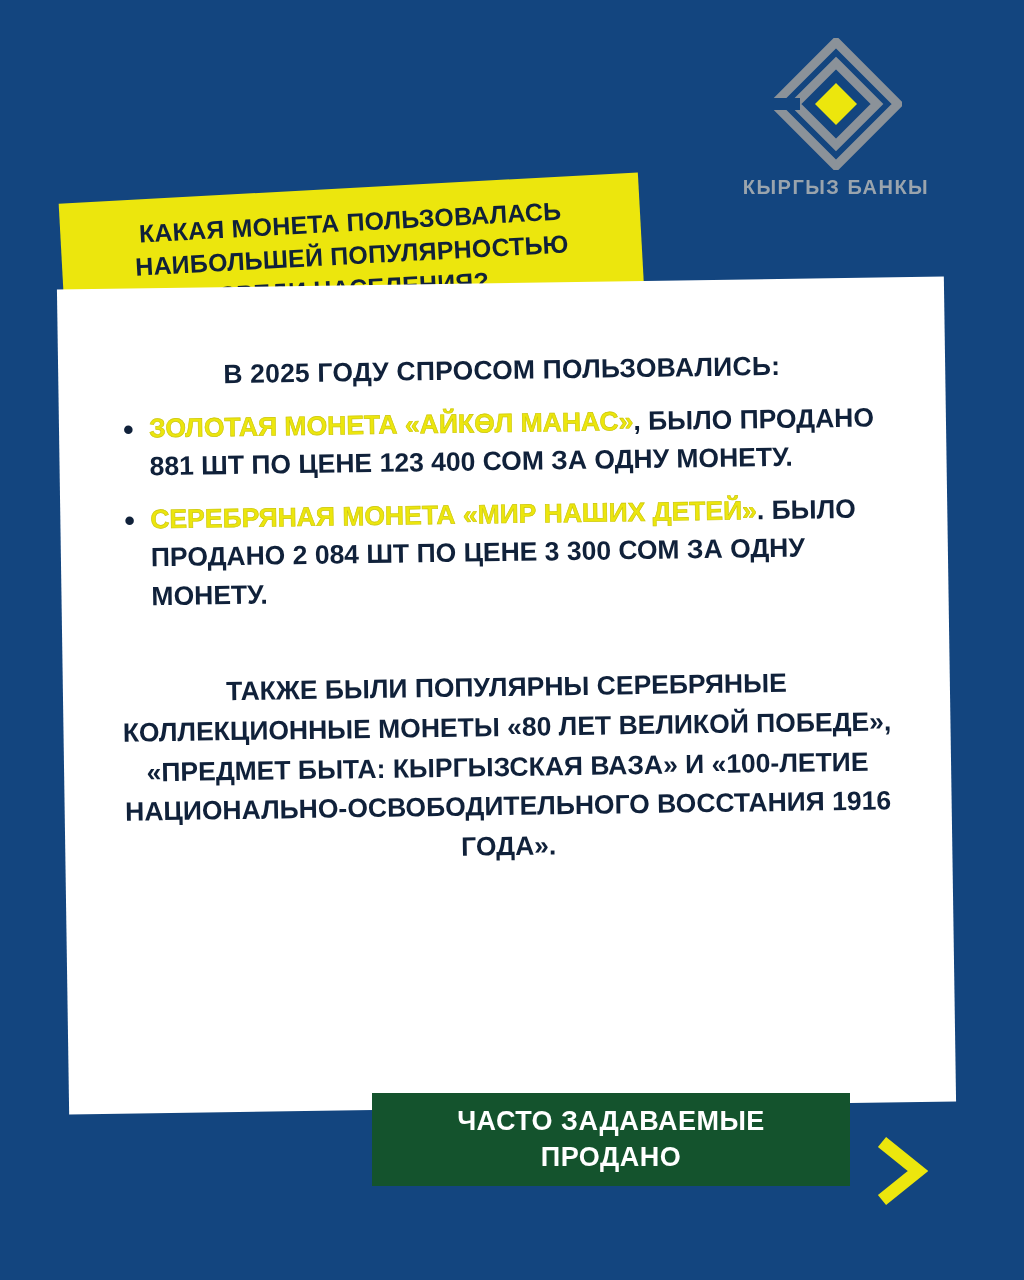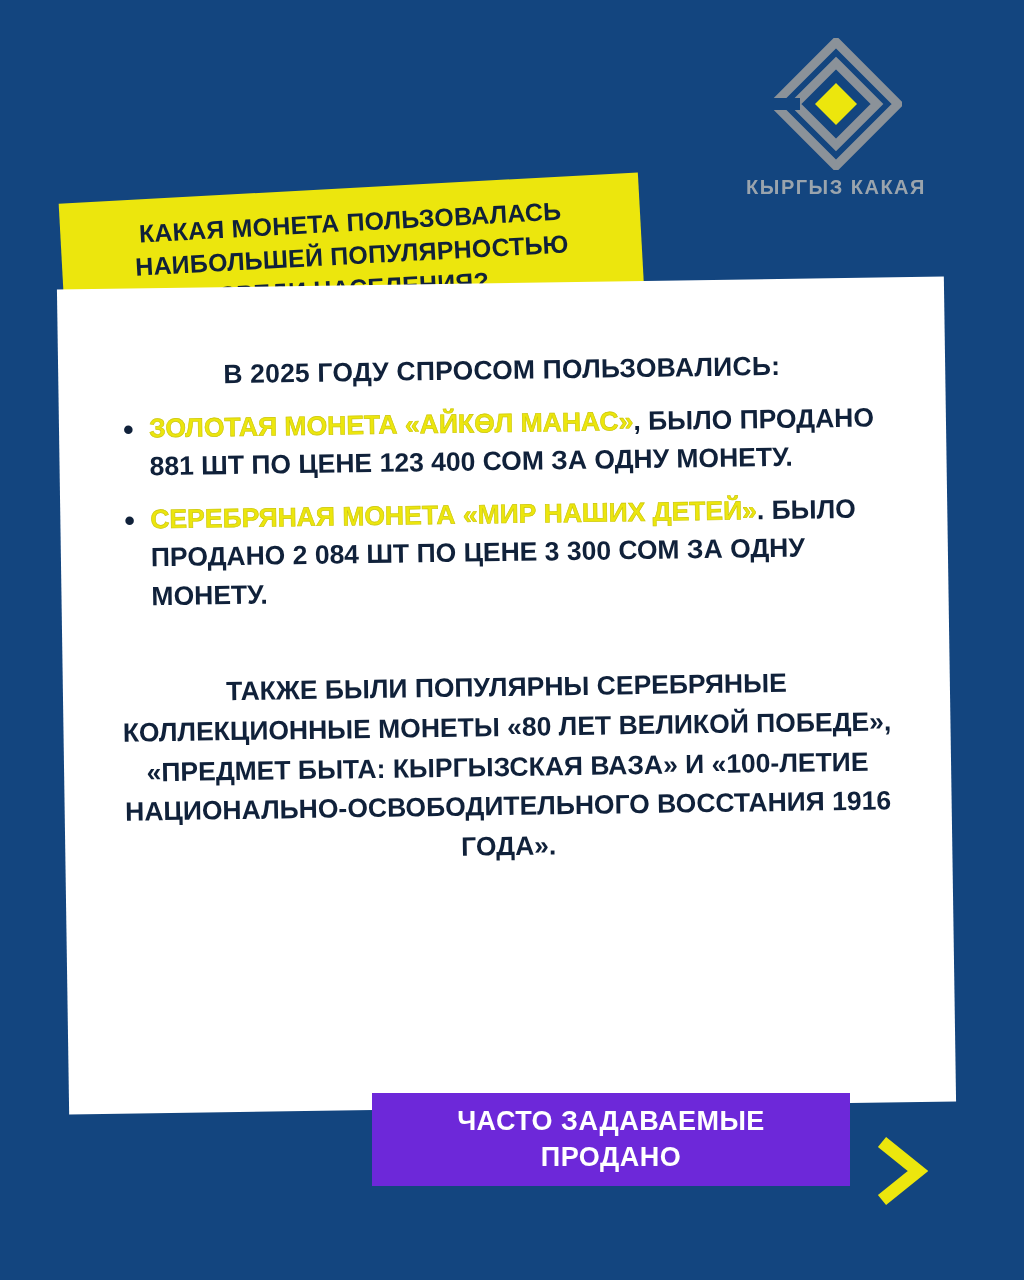"КЫРГЫЗ КАКАЯ" div.logo-text { text: КАКАЯ -> БАНКЫ }
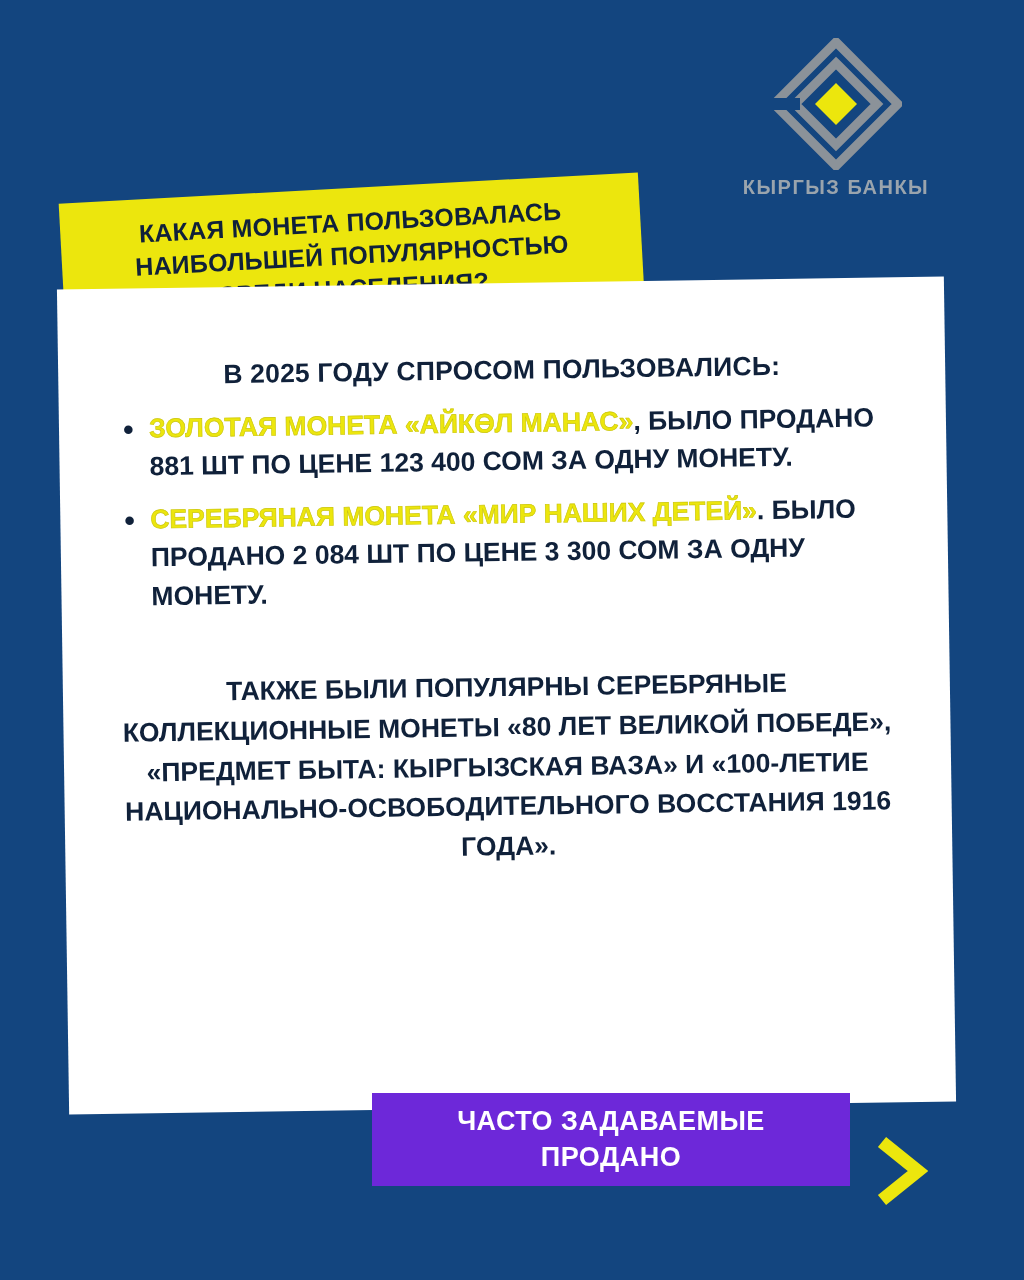"ЧАСТО ЗАДАВАЕМЫЕ" .faq-banner { background: #6d28d9 -> #14532d }
